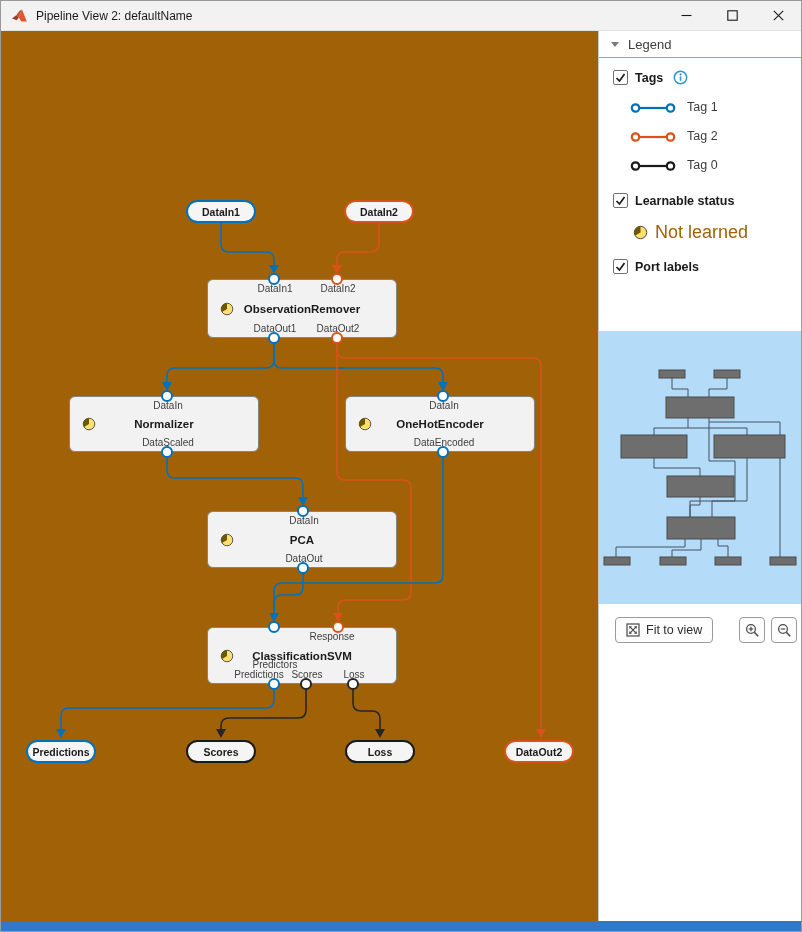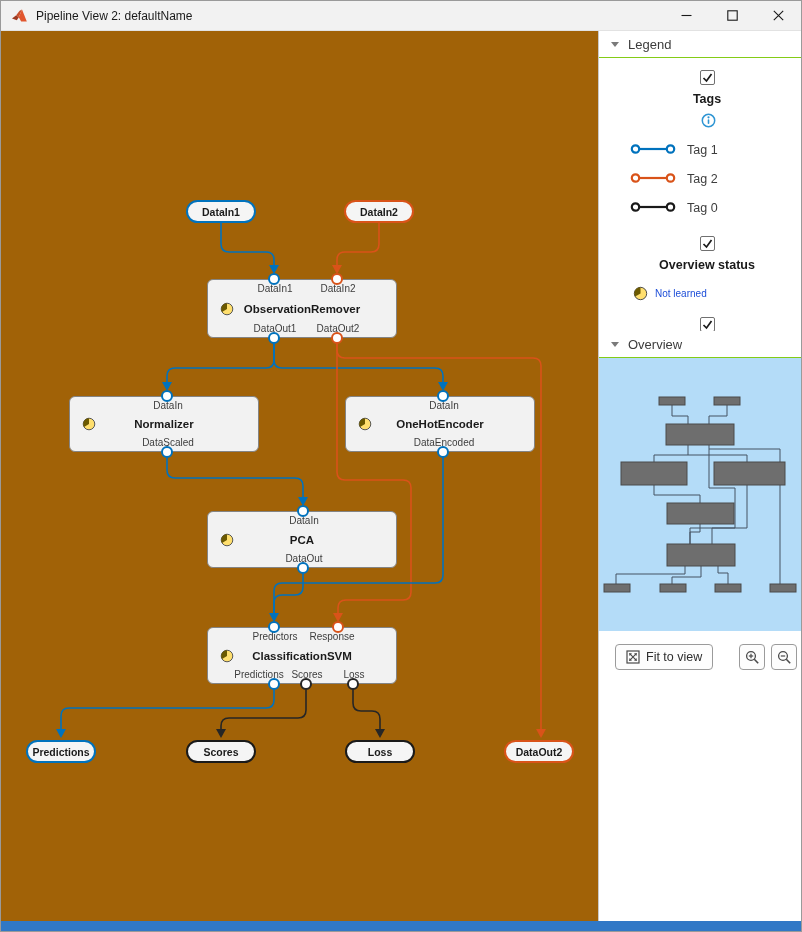"Tags" .check-row { flex-direction: column -> none }
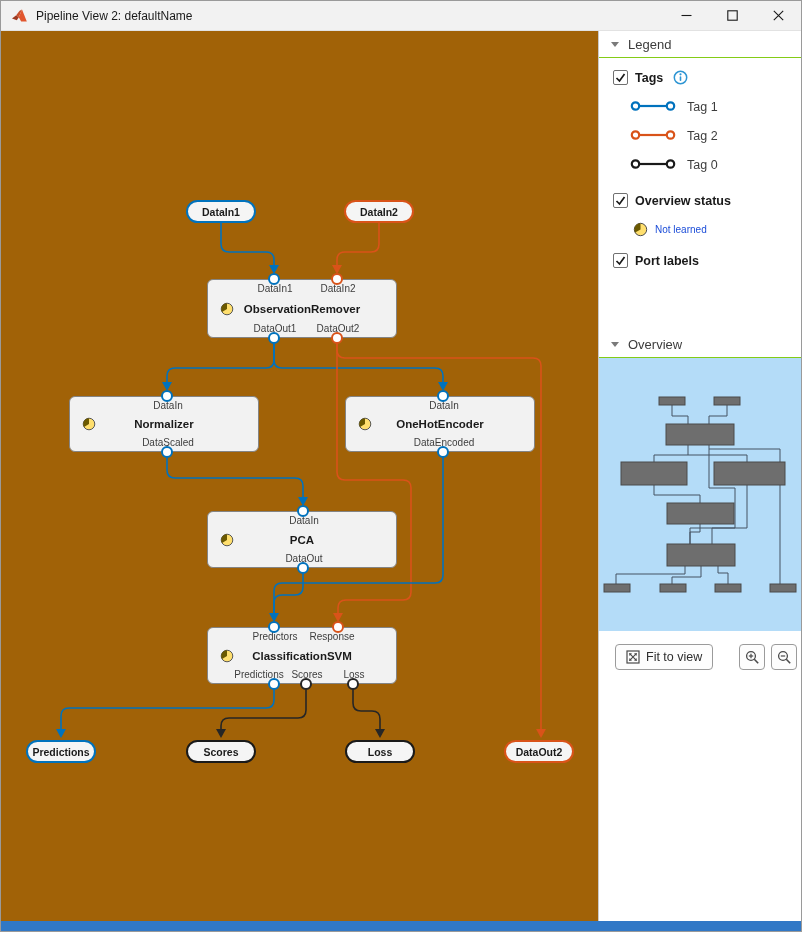"Tag 1" .tag-row { align-items: flex-start -> flex-end }
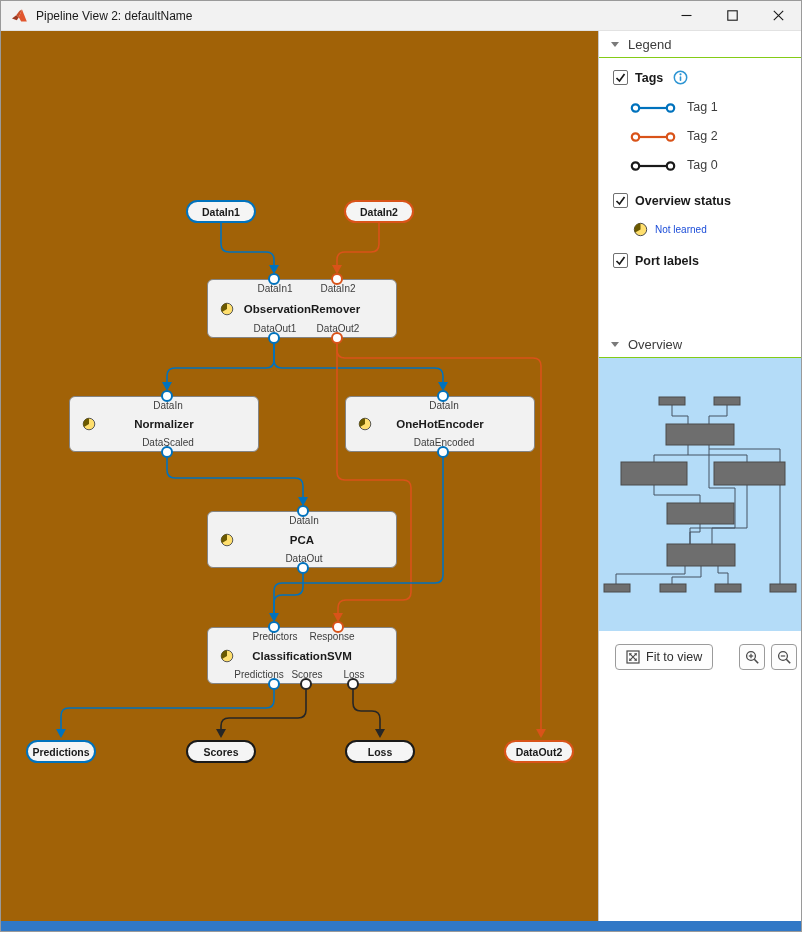"Overview status" span.check-label { text: Overview -> Learnable }
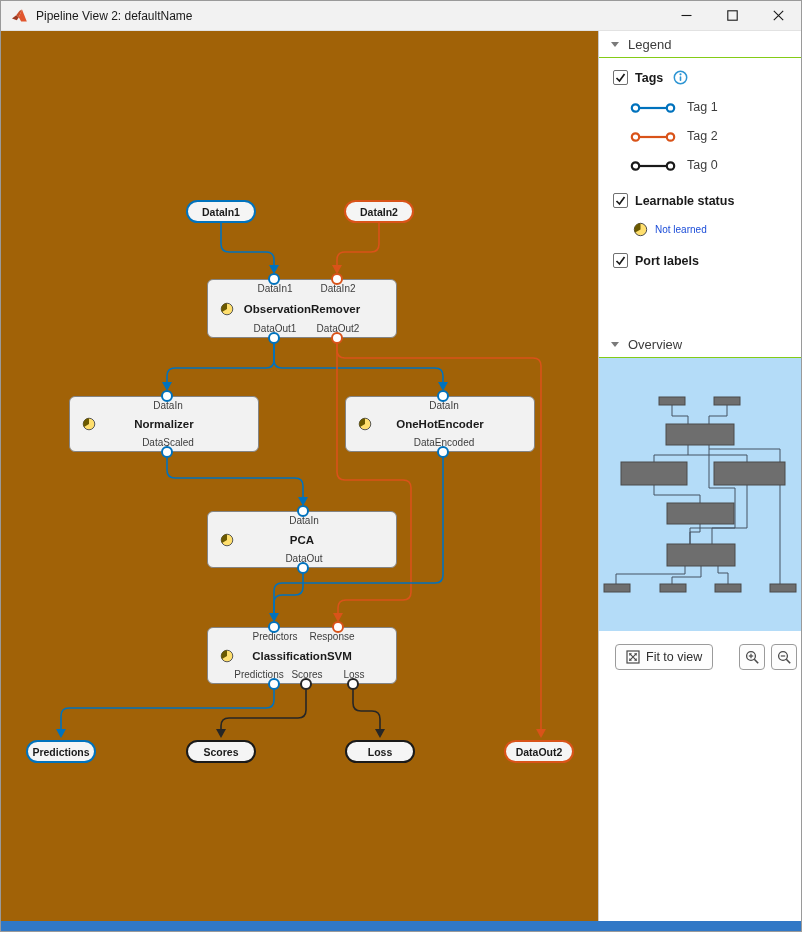"Not learned" .status-label { color: #1d4ed8 -> #a16207; font-size: 10px -> 18px }
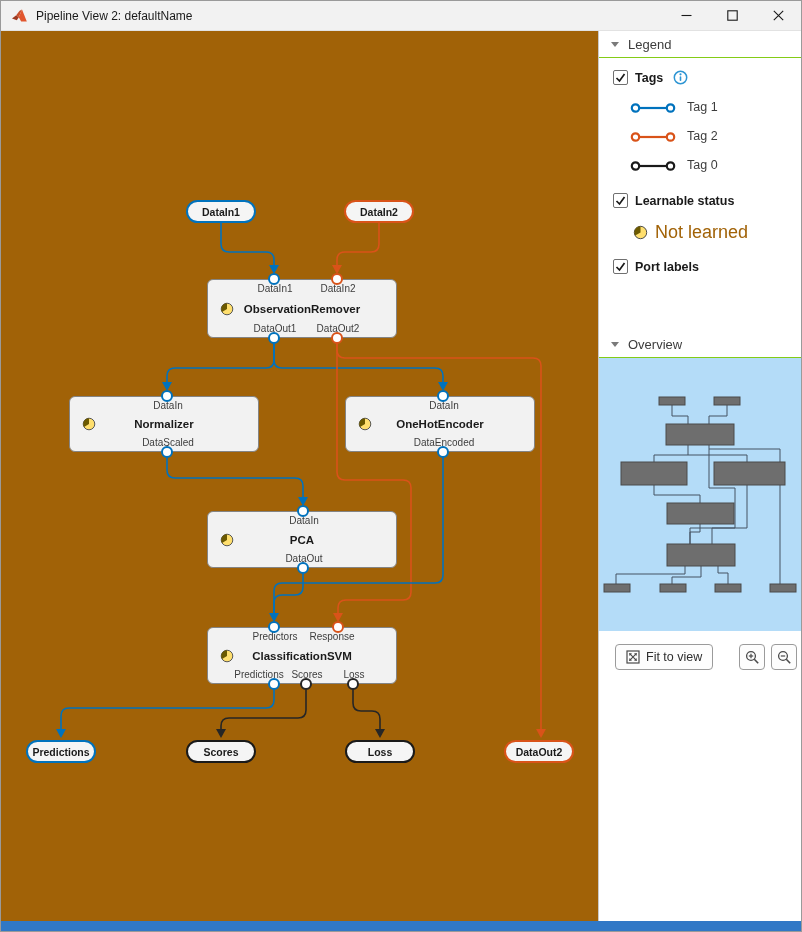"Overview" div.panel-header { html: <div> <span></span> <span>Overview</span> </div> -> none }
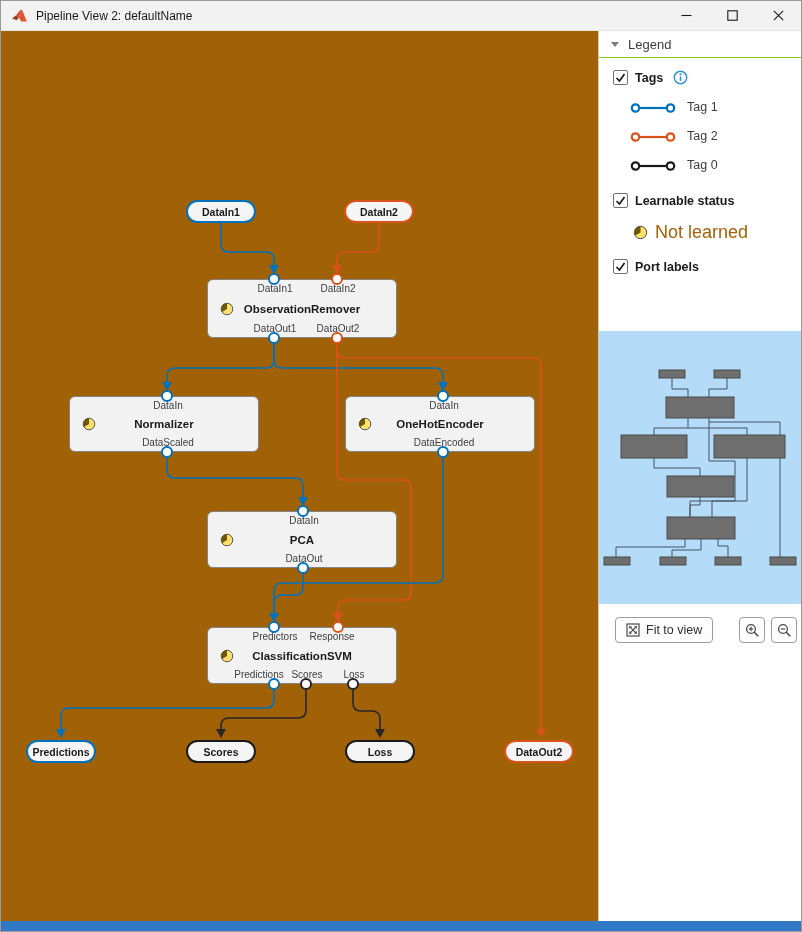"Predictors" span.port-label { margin-top: none -> 28px }
